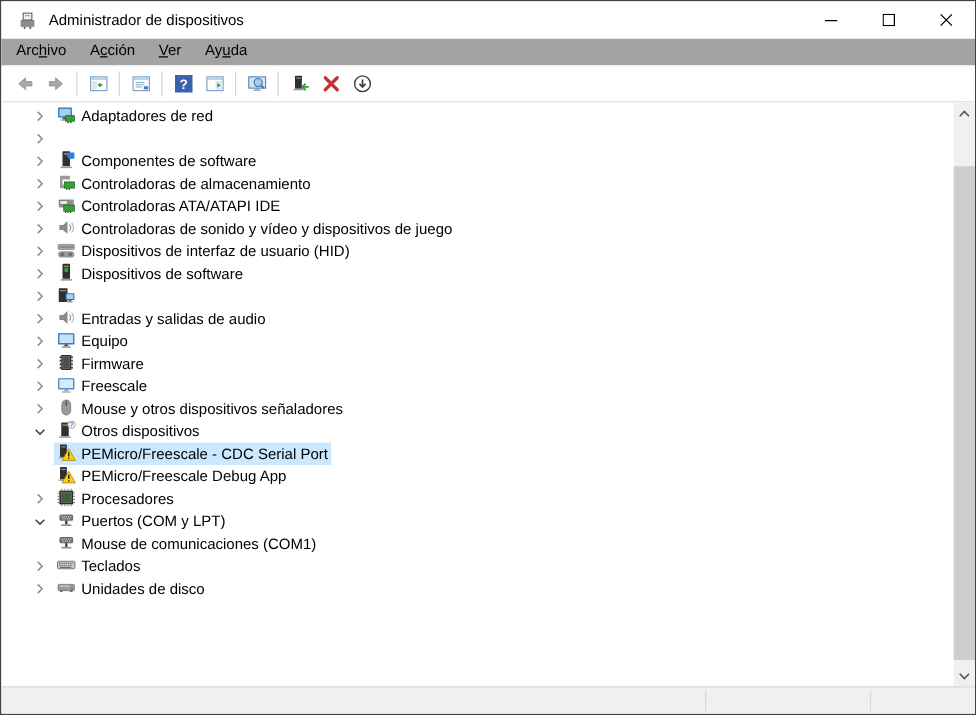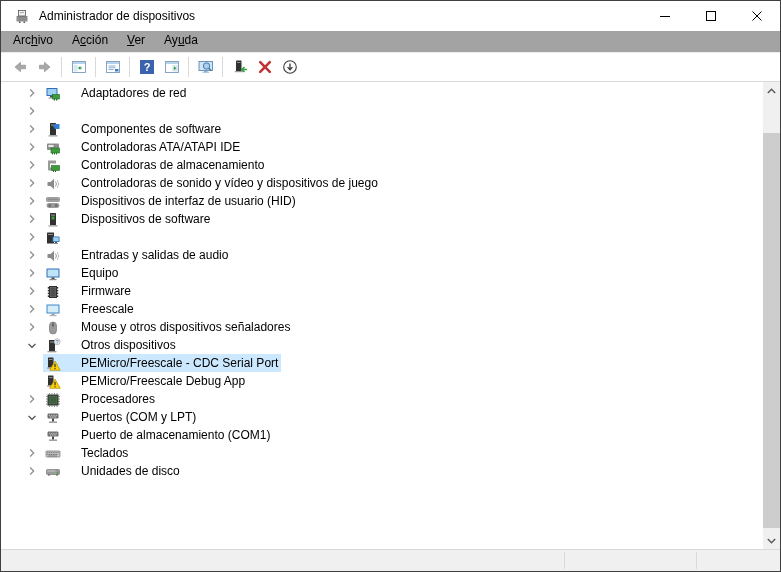"Adaptadores de red" .sel-wrap { align-items: flex-end -> flex-start; gap: 16px -> none }
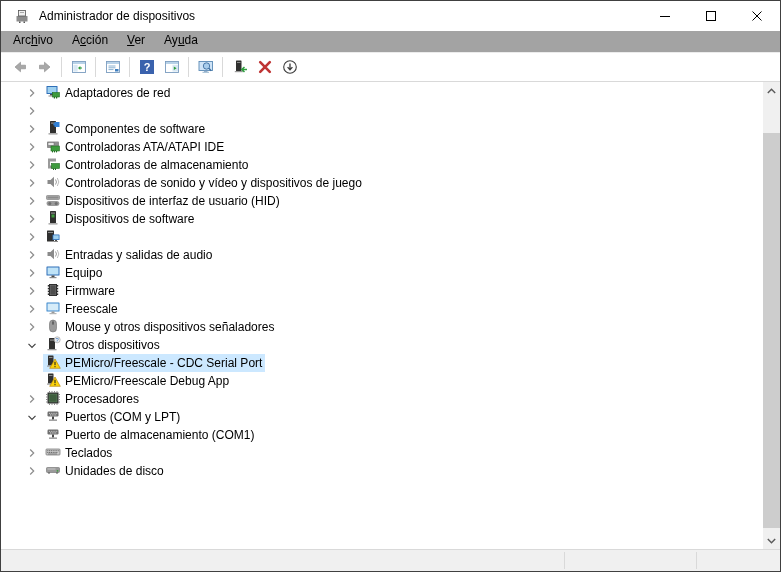"Controladoras ATA/ATAPI IDE" div.tree-row { order: before "Controladoras de almacenamiento" -> after "Controladoras de almacenamiento" }
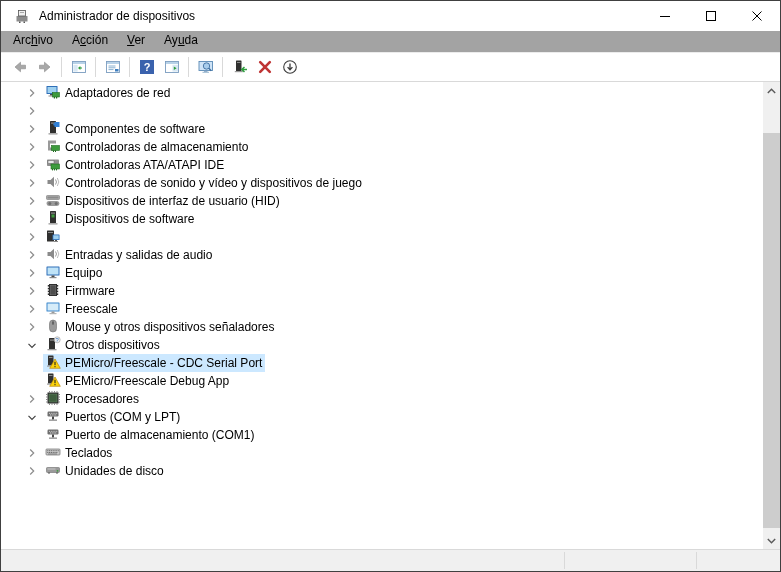"Puerto de almacenamiento (COM1)" span.tlabel { text: Puerto de almacenamiento -> Mouse de comunicaciones }
